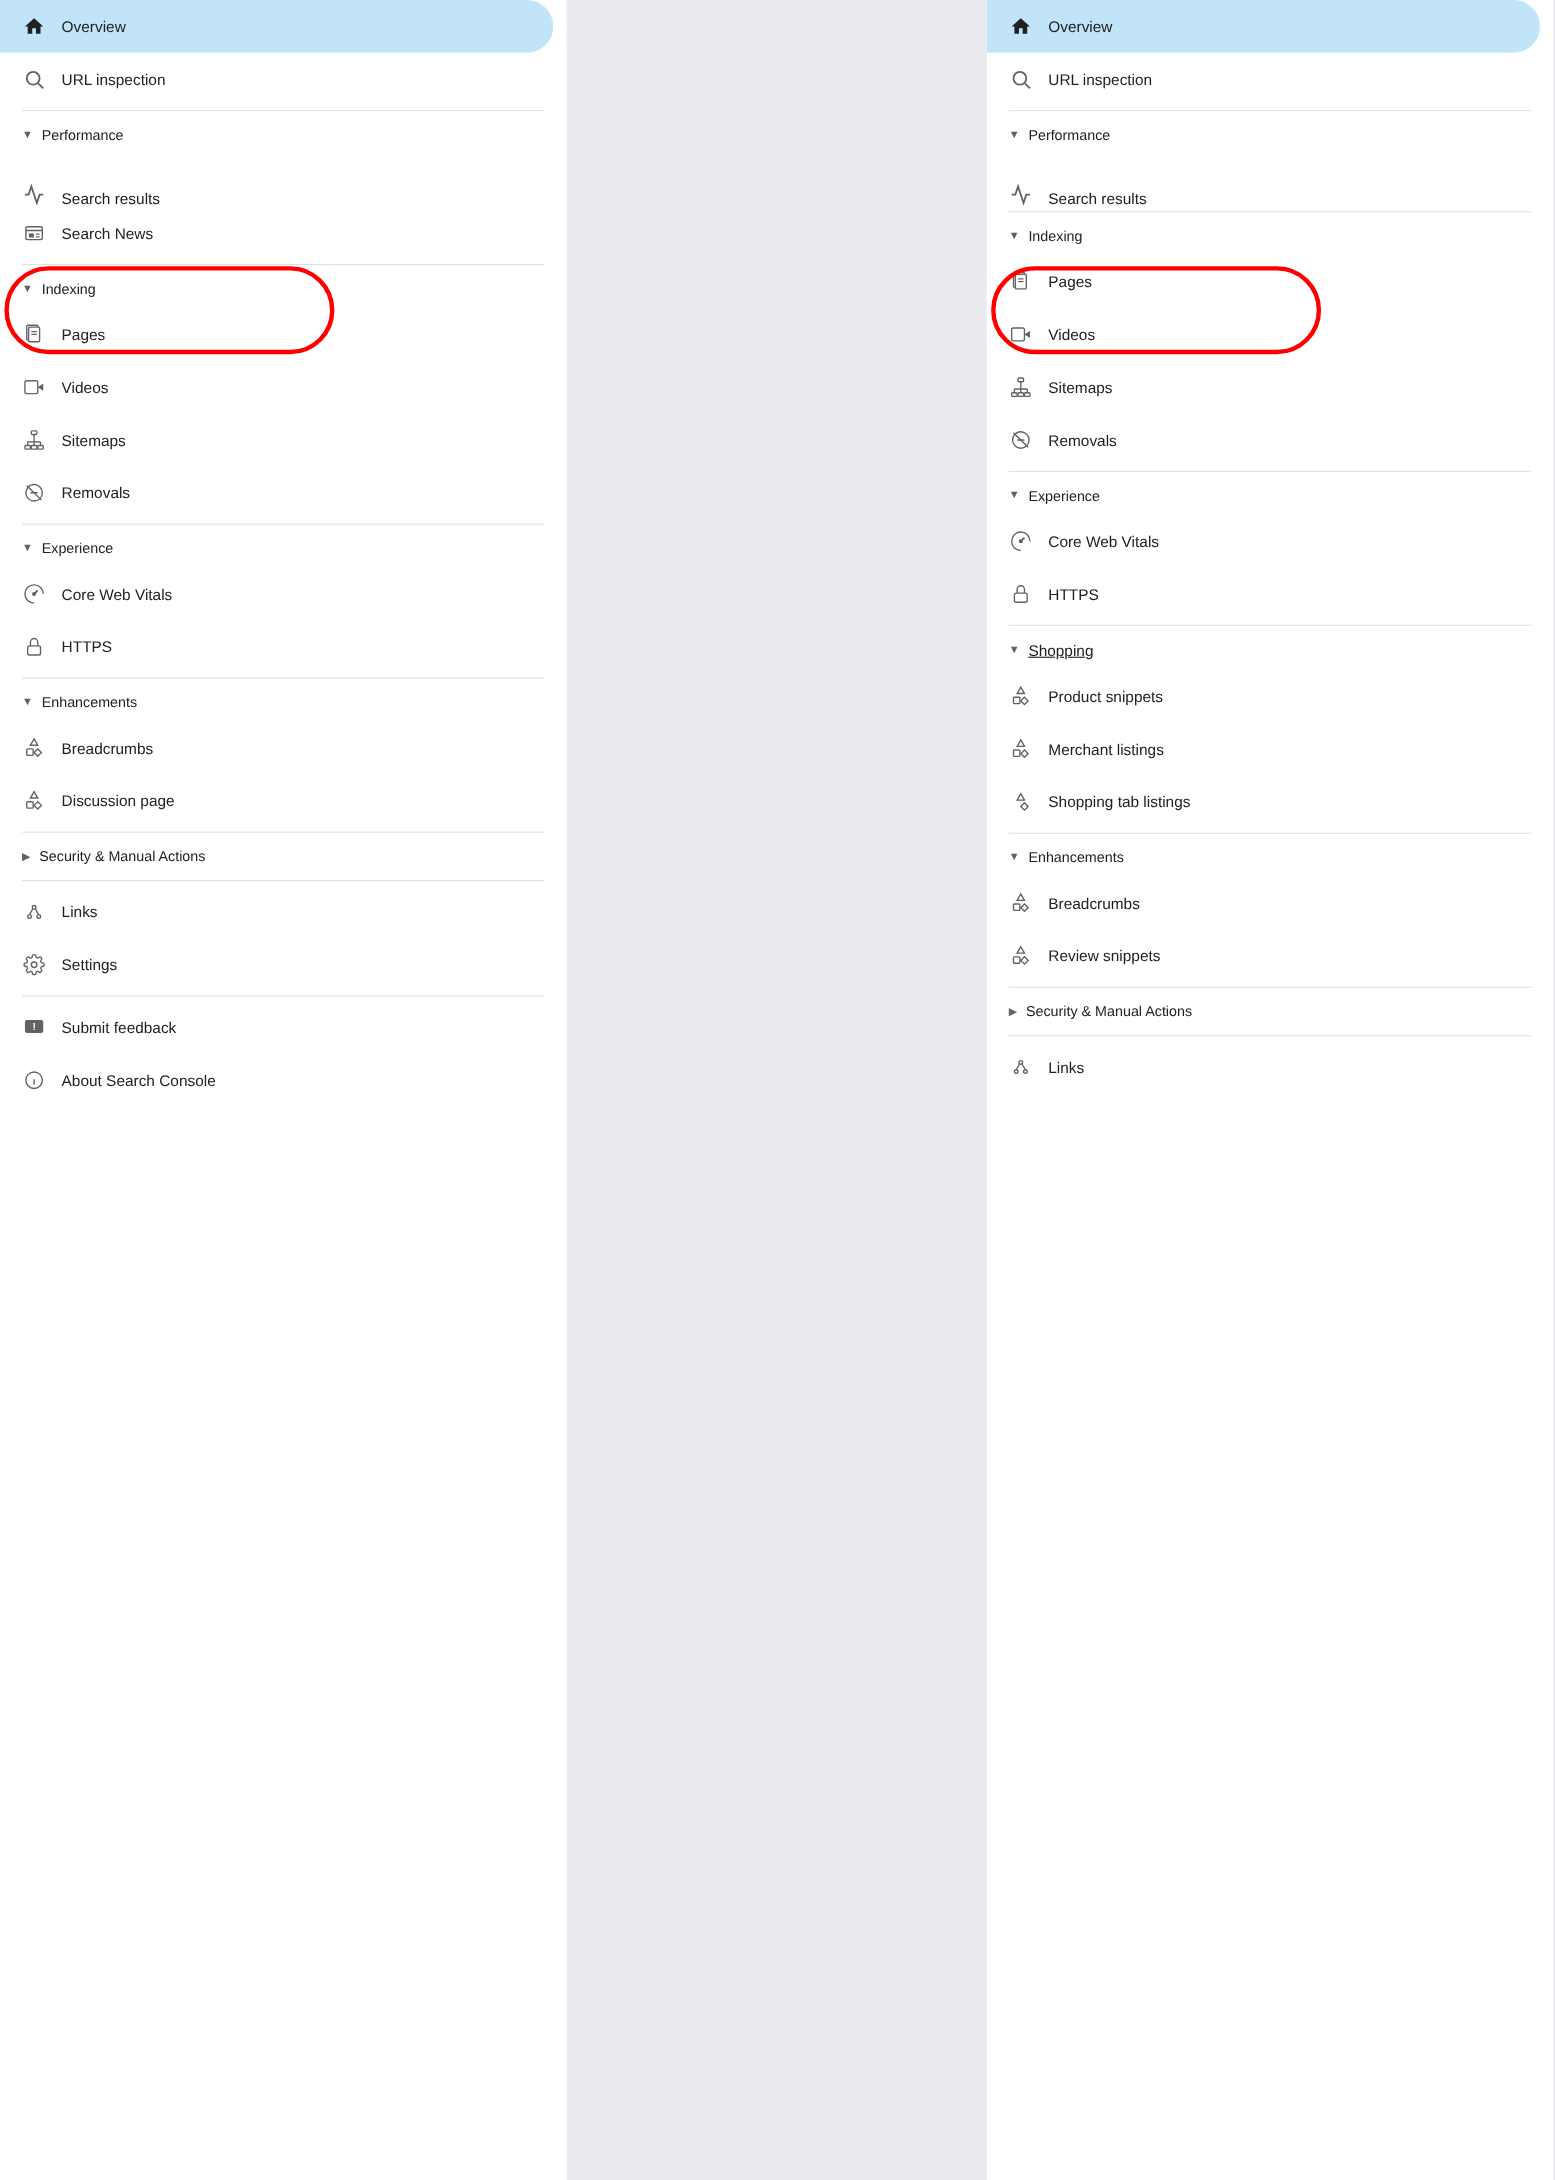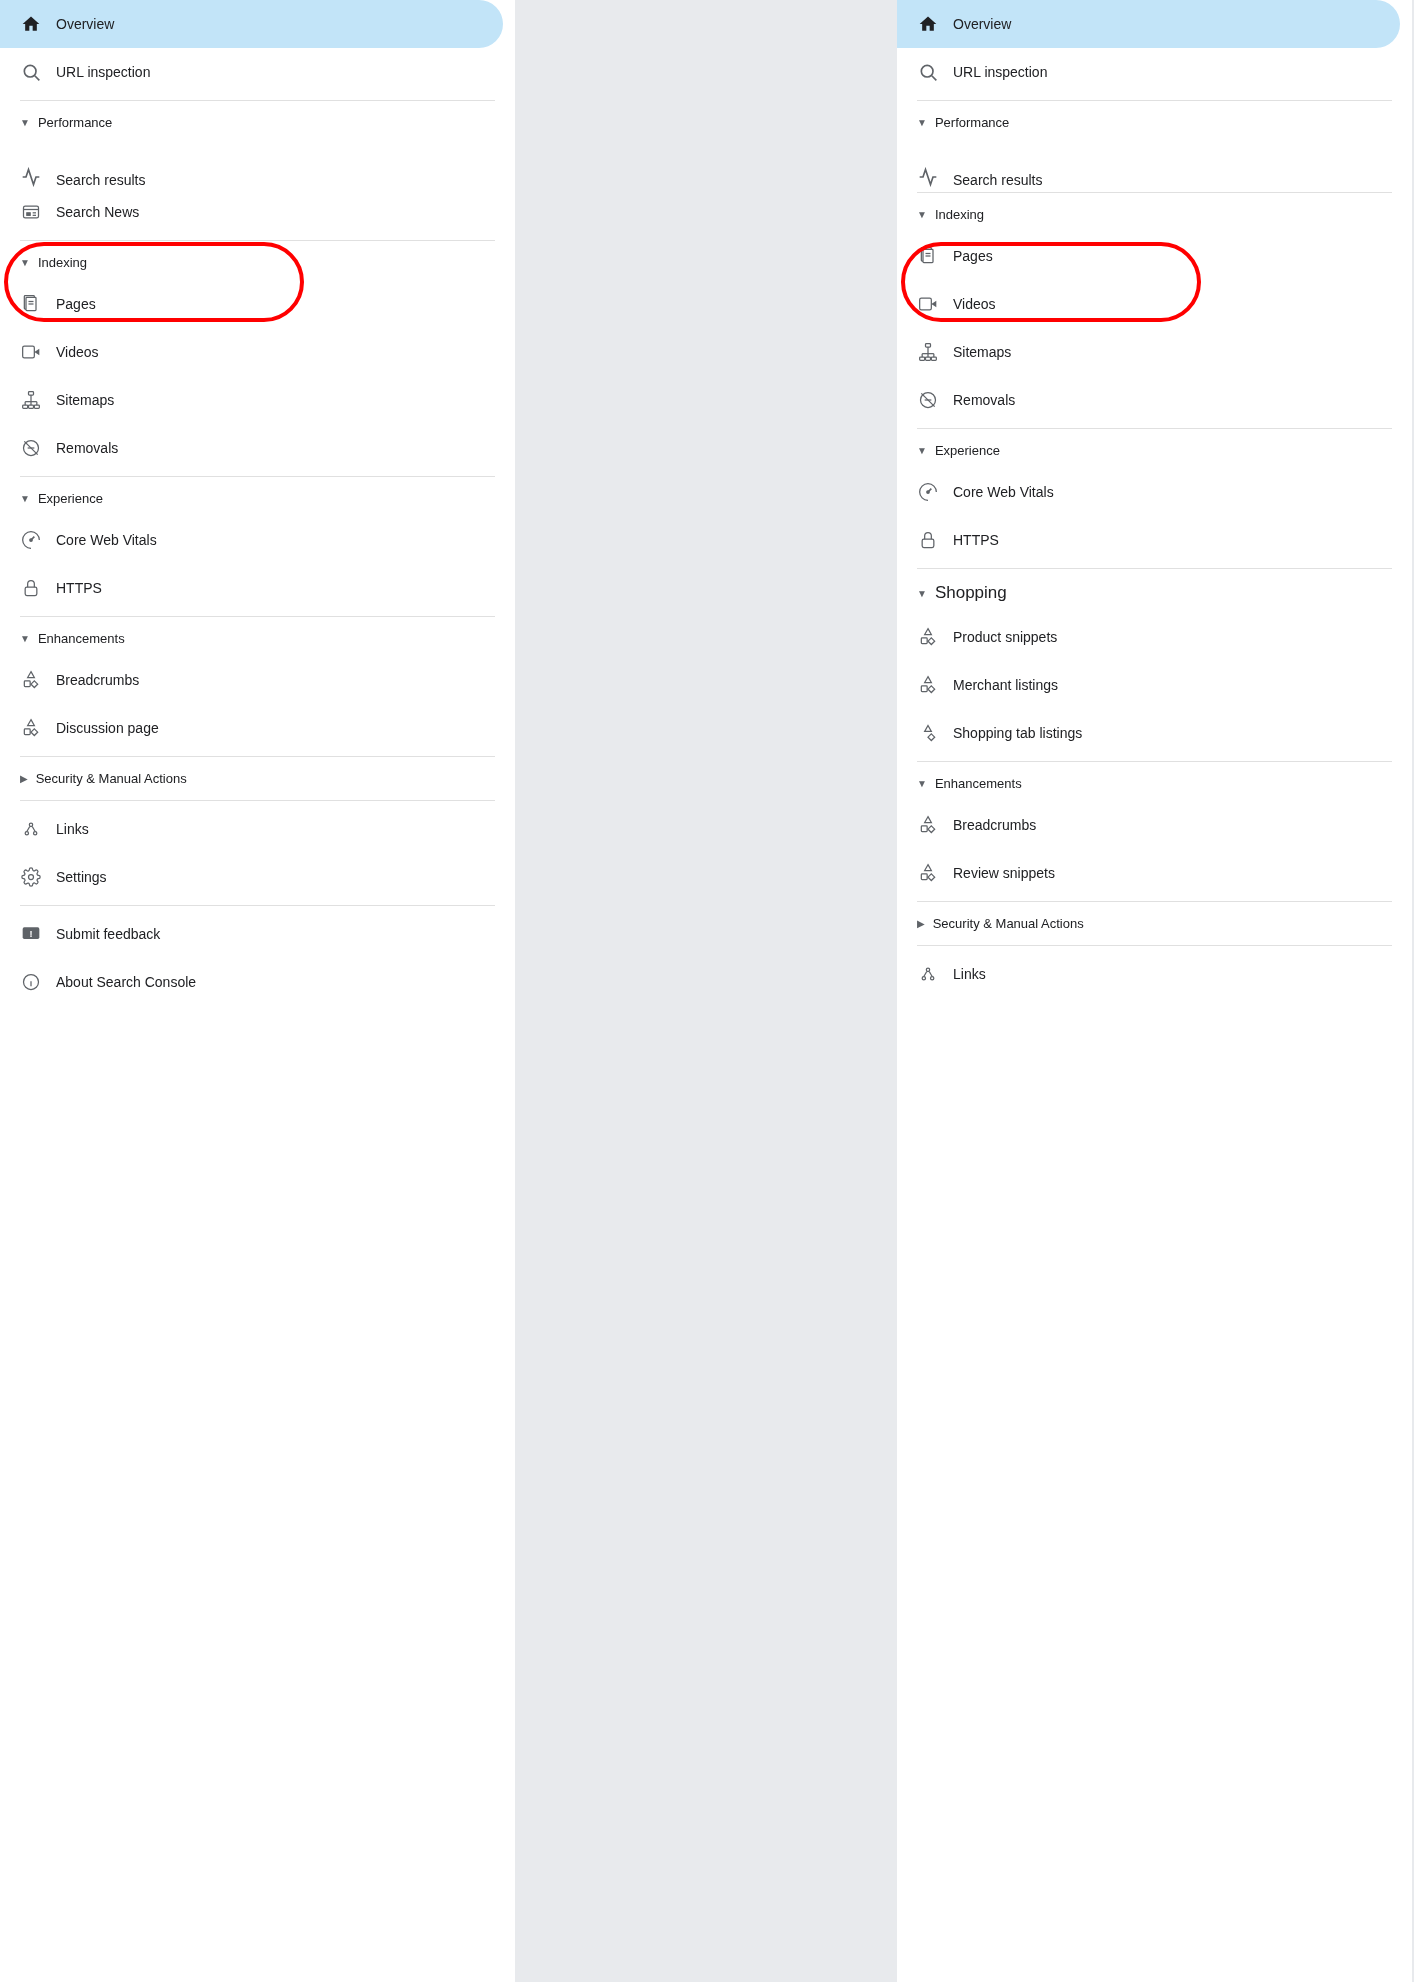"Shopping" span { font-size: 17px -> 14px; text-decoration: none -> underline }
